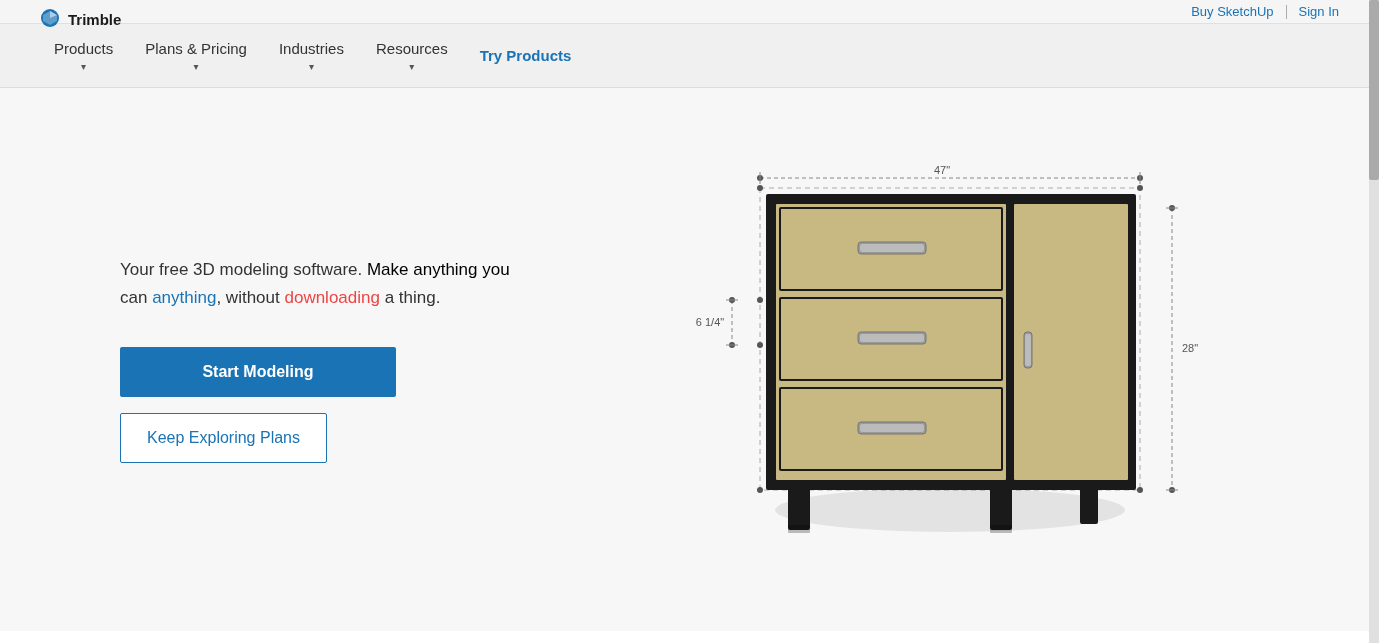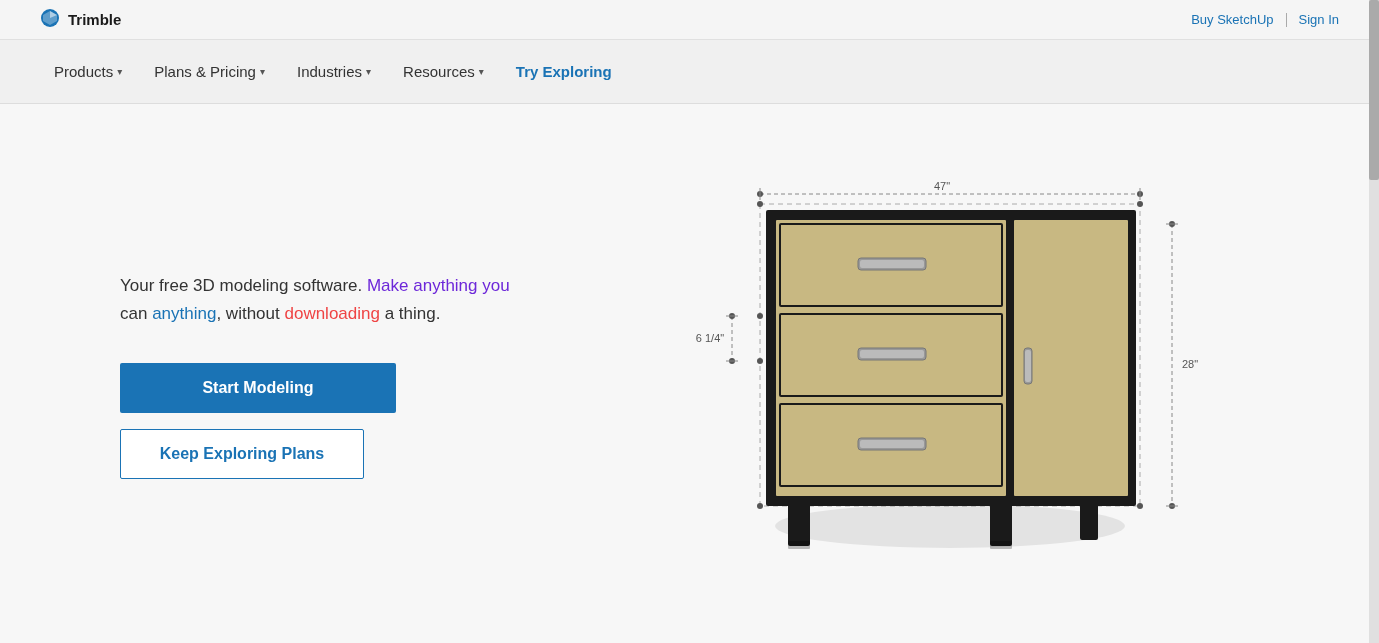"Buy SketchUp" .top-bar { height: 40px -> 24px }
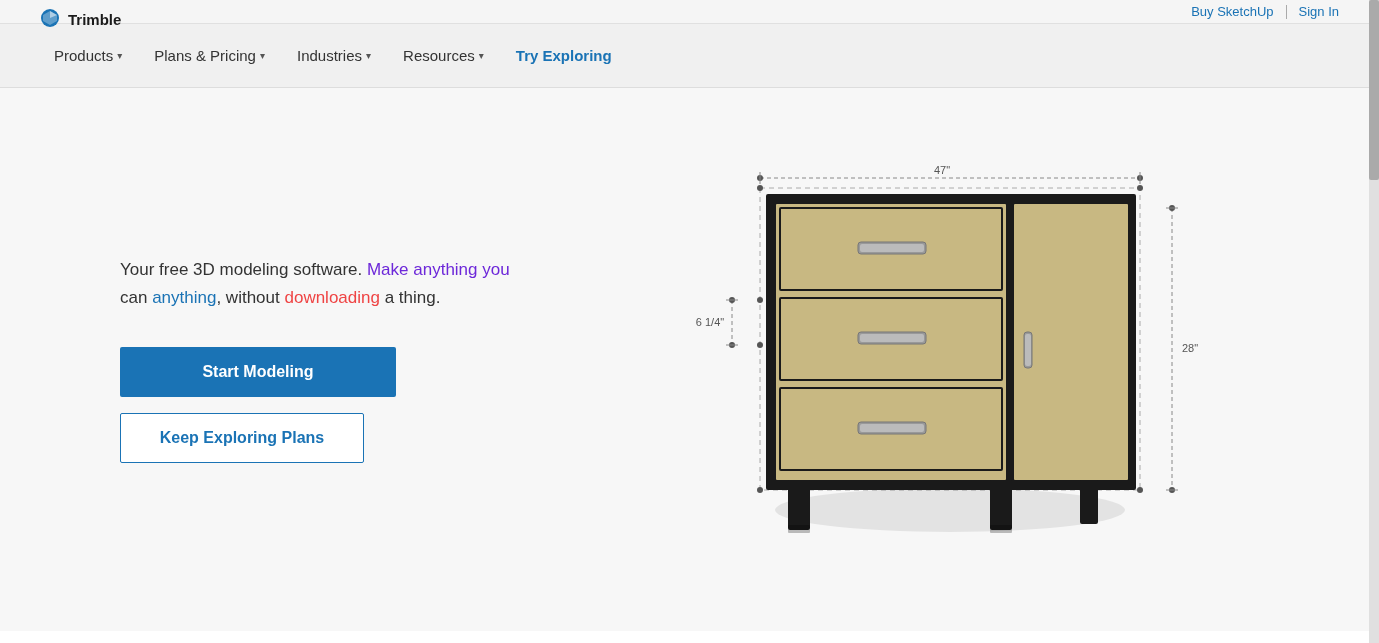"Products" .nav-item { flex-direction: none -> column }
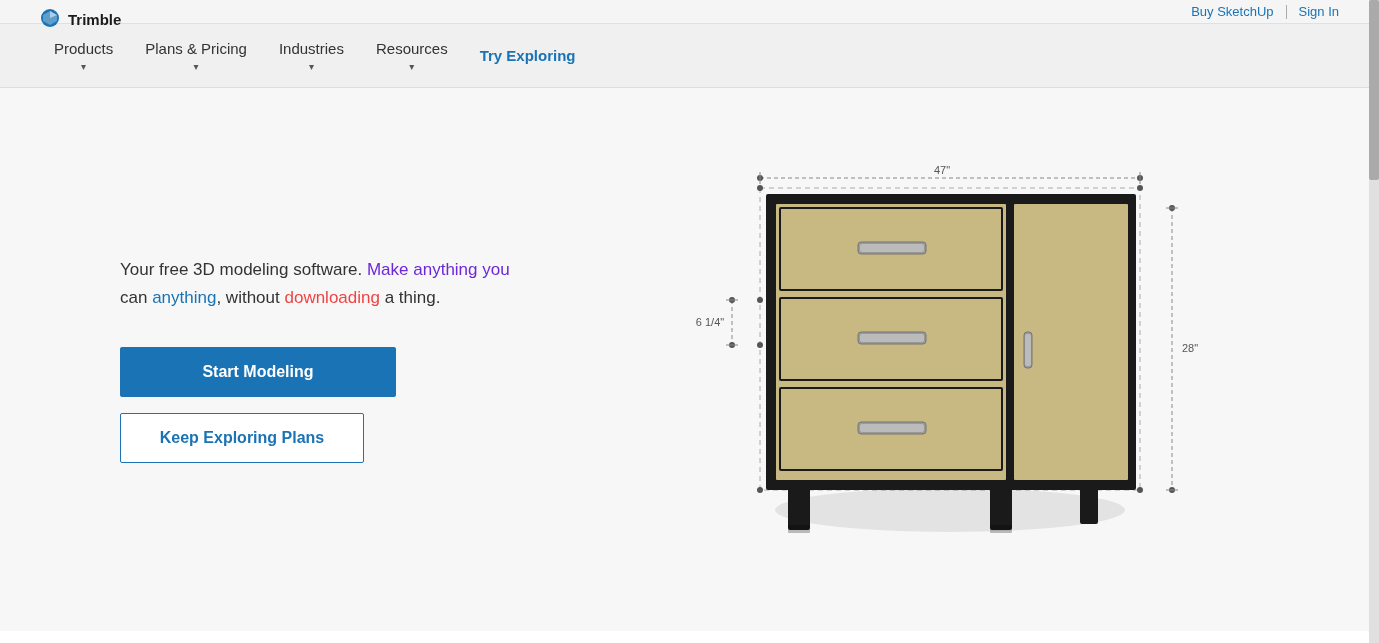"Try Exploring" a.nav-try { text: Exploring -> Products }
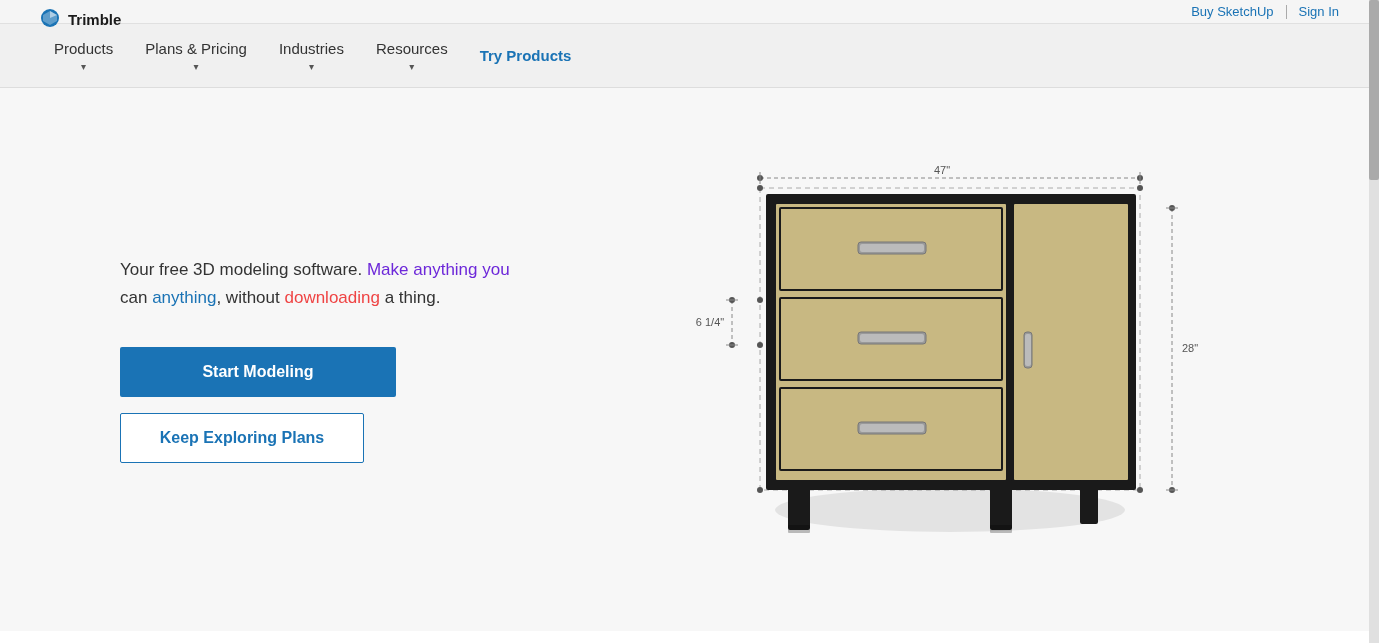"Make anything you" .hero-subtitle .highlight-orange { color: #6d28d9 -> #000000 }
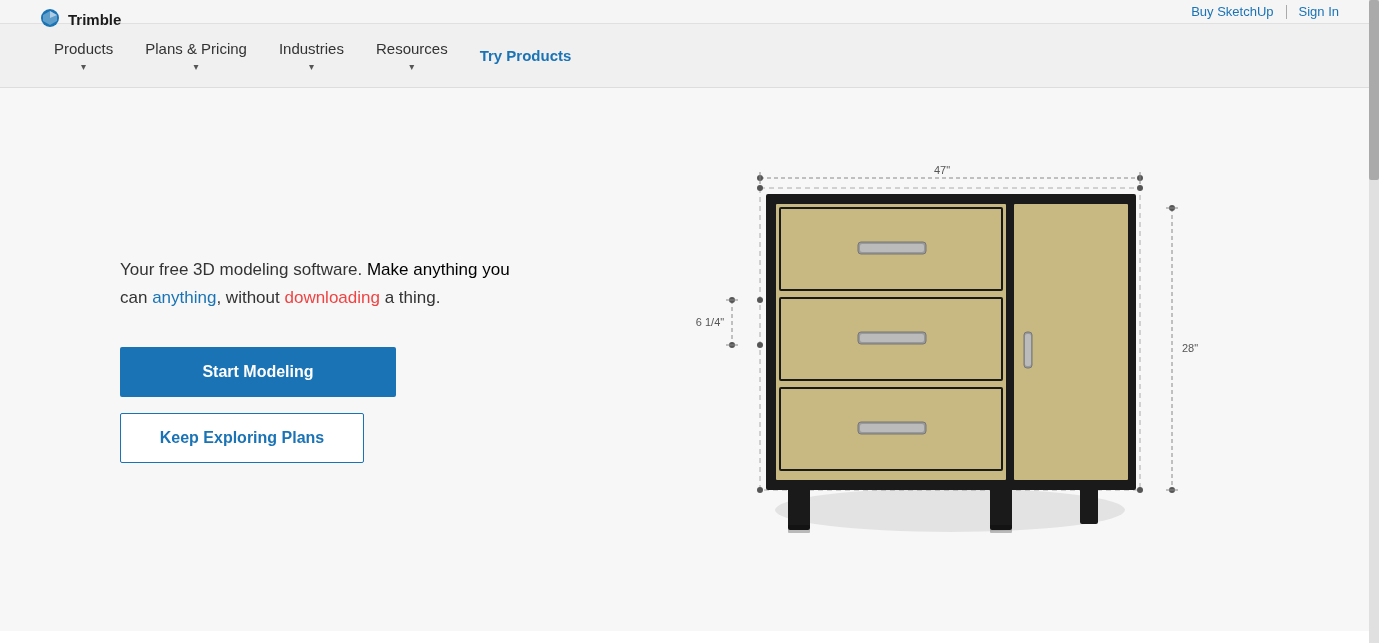"Keep Exploring Plans" .btn-secondary { font-weight: 700 -> 400; width: 244px -> 207px }
